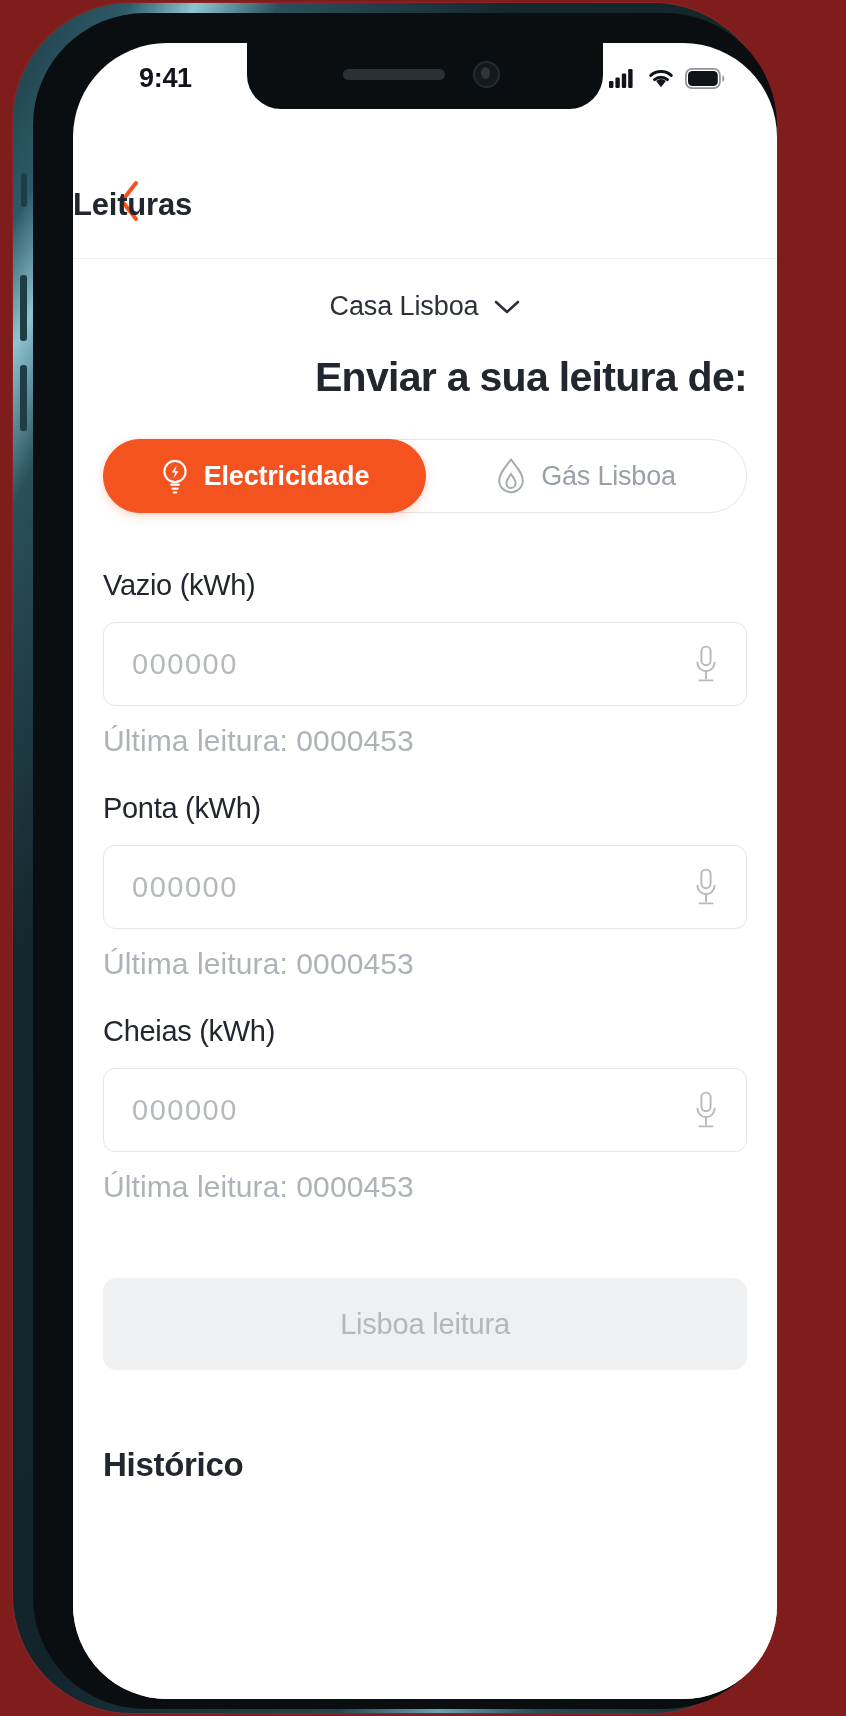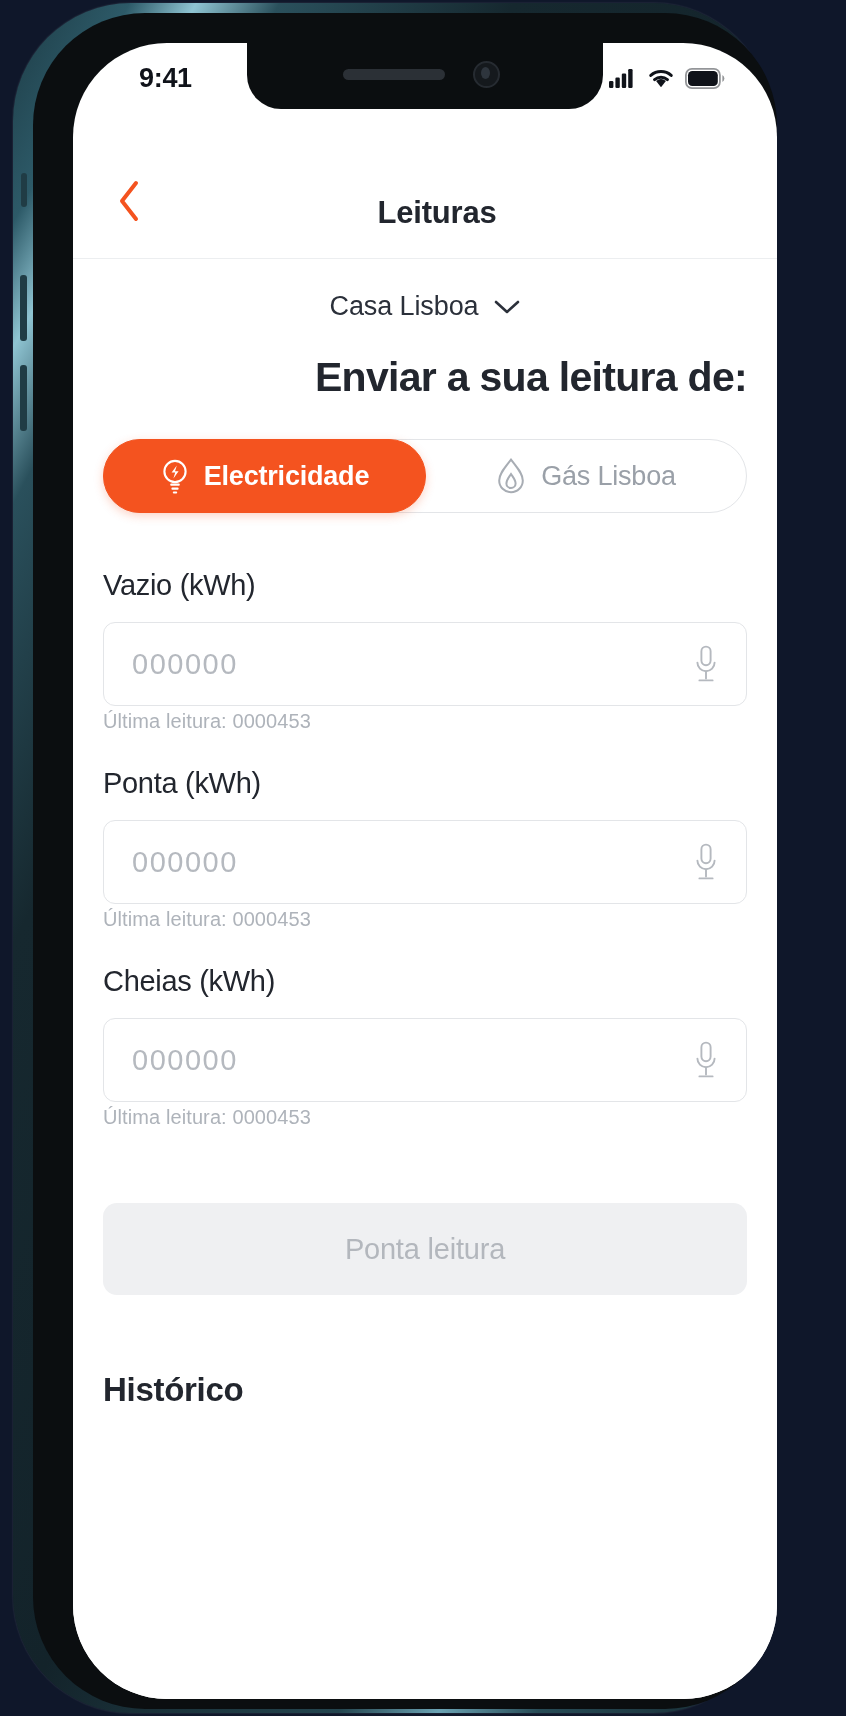"9:41" #stage { background: #0f172a -> #7f1d1d }
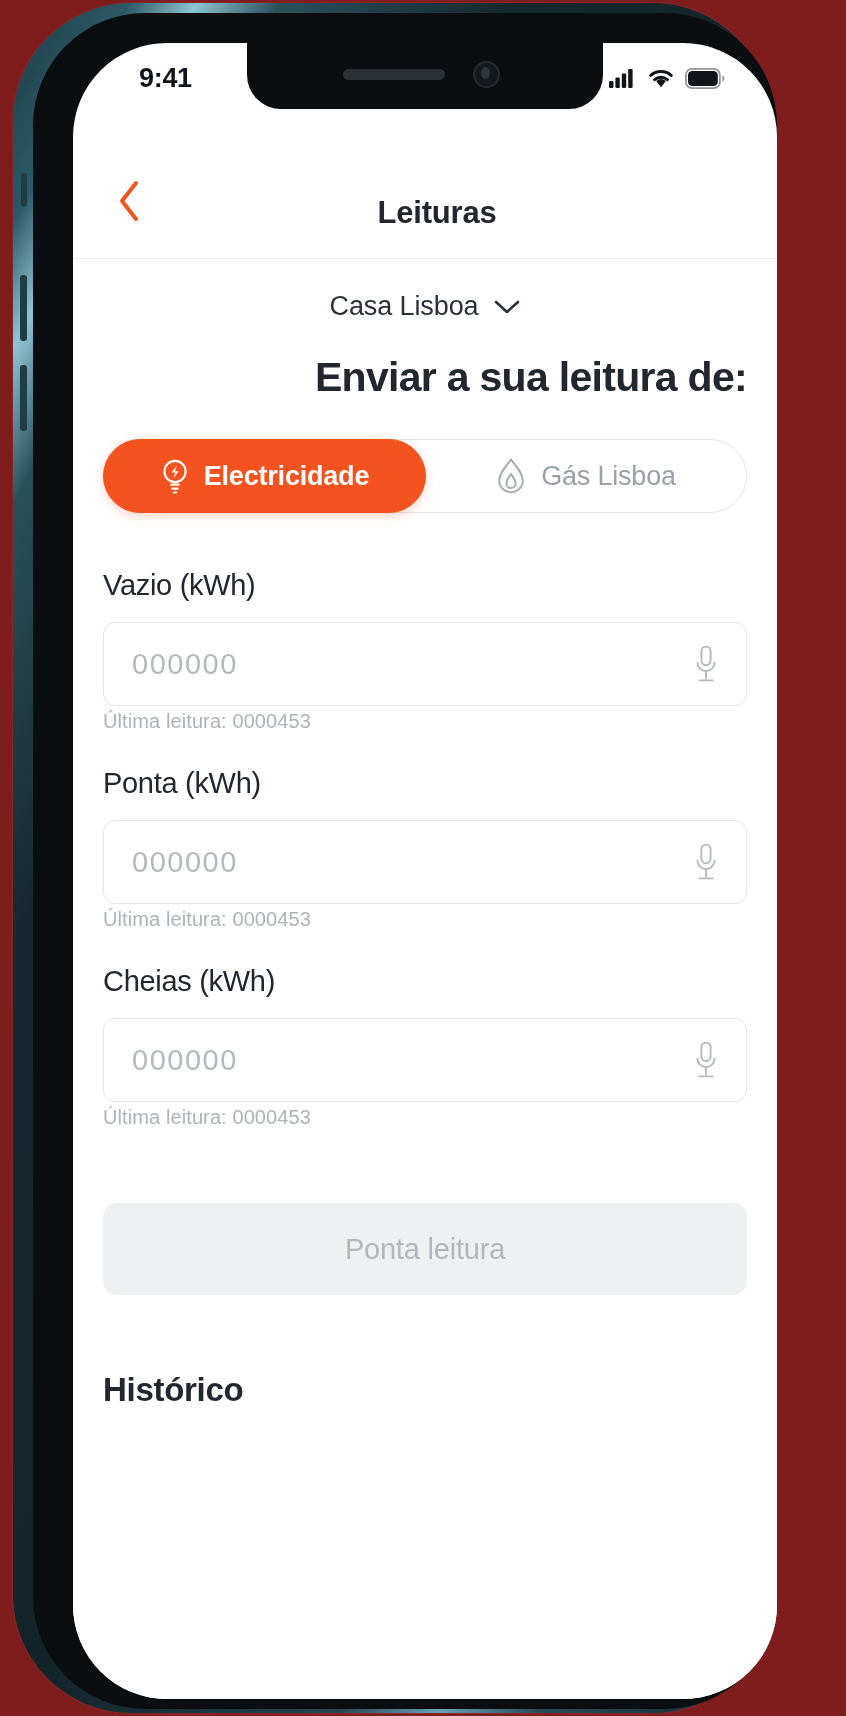"Leituras" .nav-title { margin-left: 12px -> none; text-align: center -> none; top: 52px -> 44px }
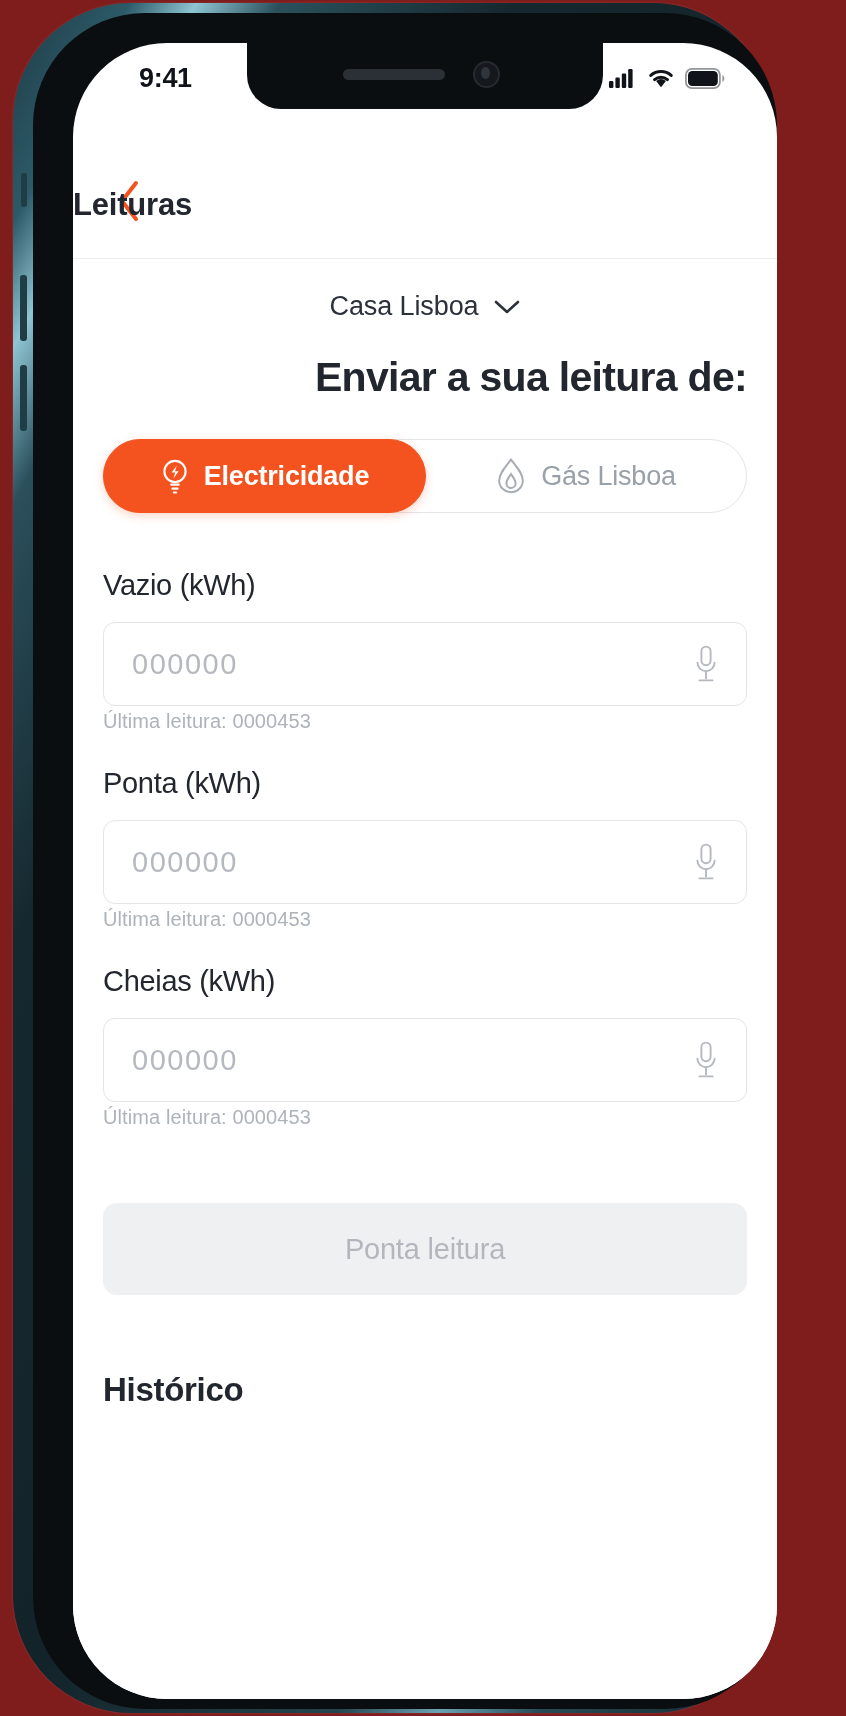"Última leitura: 0000453" .field-hint { font-size: 20px -> 30px; margin-top: 4px -> 18px }
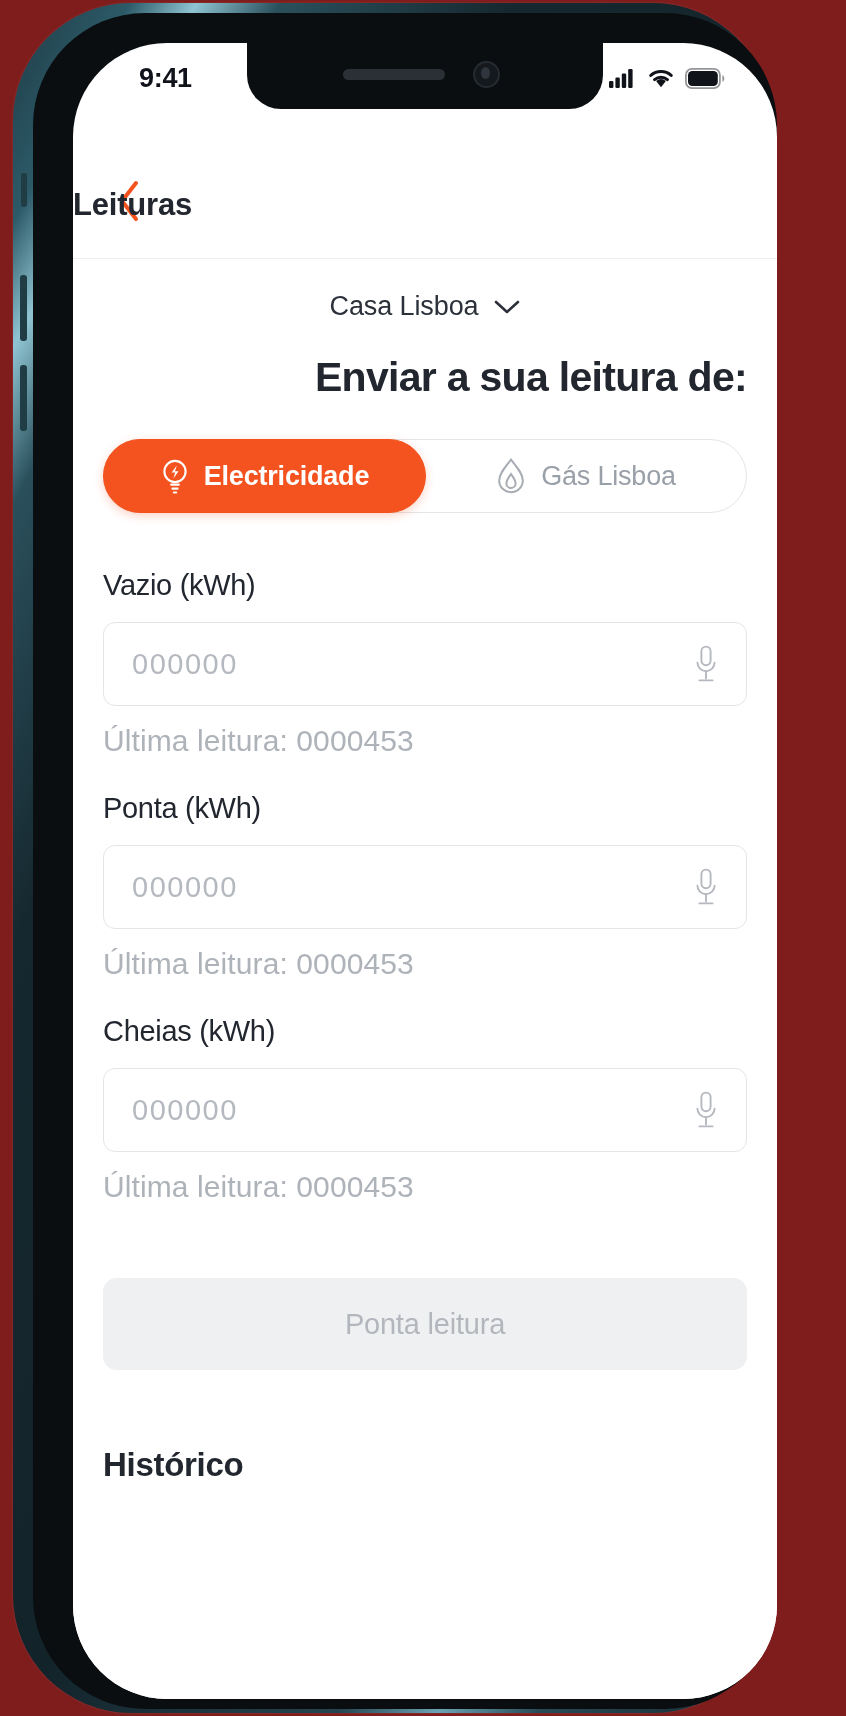"Ponta leitura" button.submit-btn { text: Ponta -> Lisboa }
